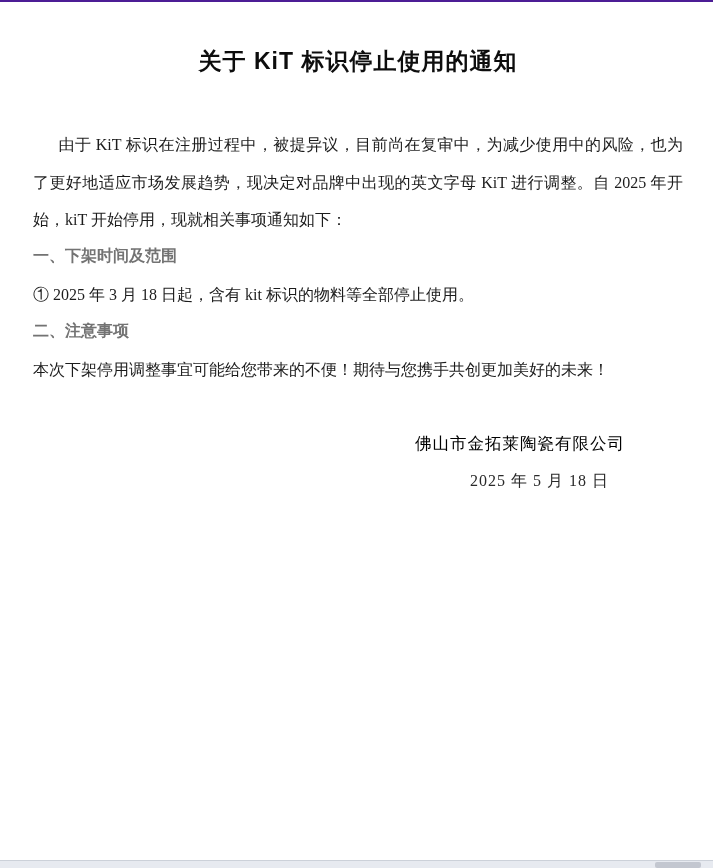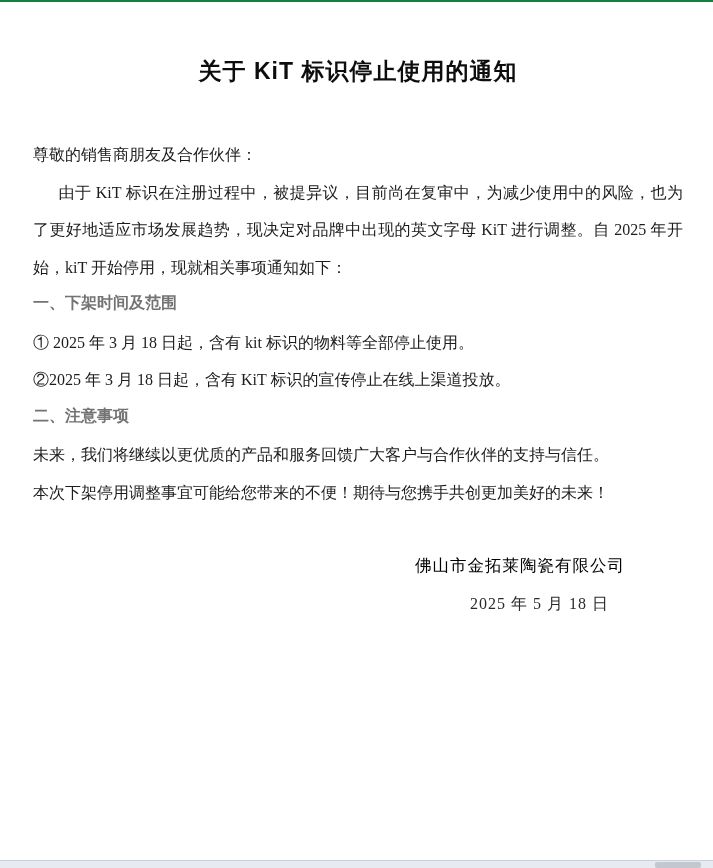"关于 KiT 标识停止使用的通知" .page { border-top: 2px solid #15803d -> 2px solid #4c1d95; padding: 10px 30px 0 33px -> 0 30px 0 33px }
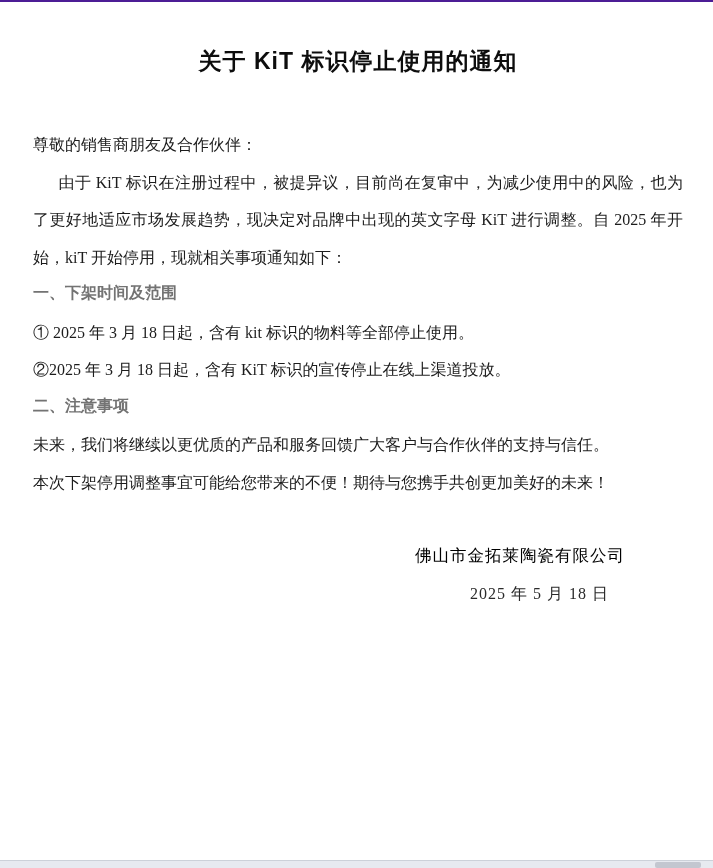"尊敬的销售商朋友及合作伙伴：" p.para { html: <p>尊敬的销售商朋友及合作伙伴：</p> -> none }
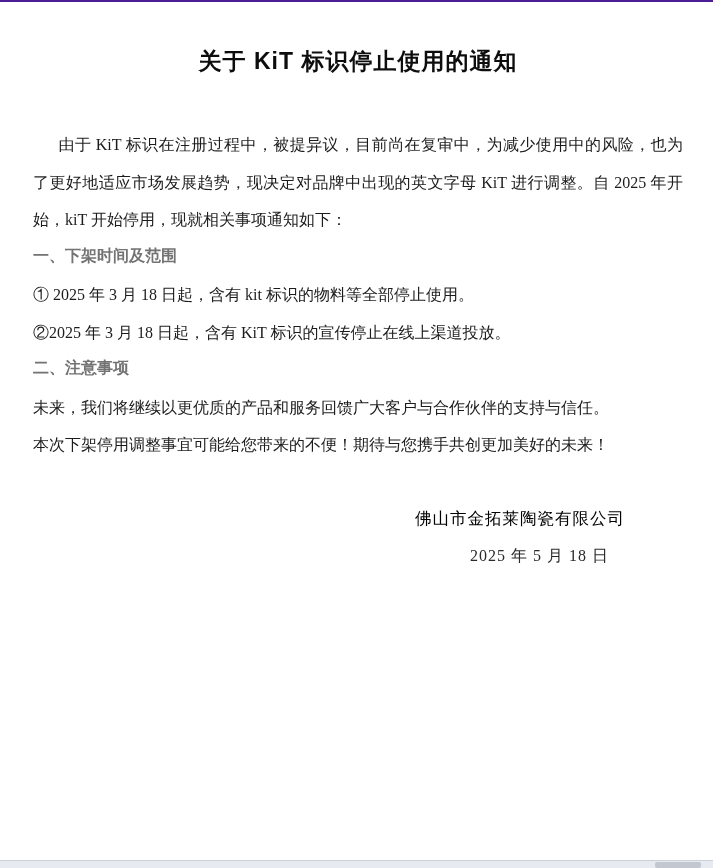"②2025 年 3 月 18" p.para { html: <p>②2025 年 3 月 18 日起，含有 KiT 标识的宣传停止在线上渠道投放。</p> -> none }
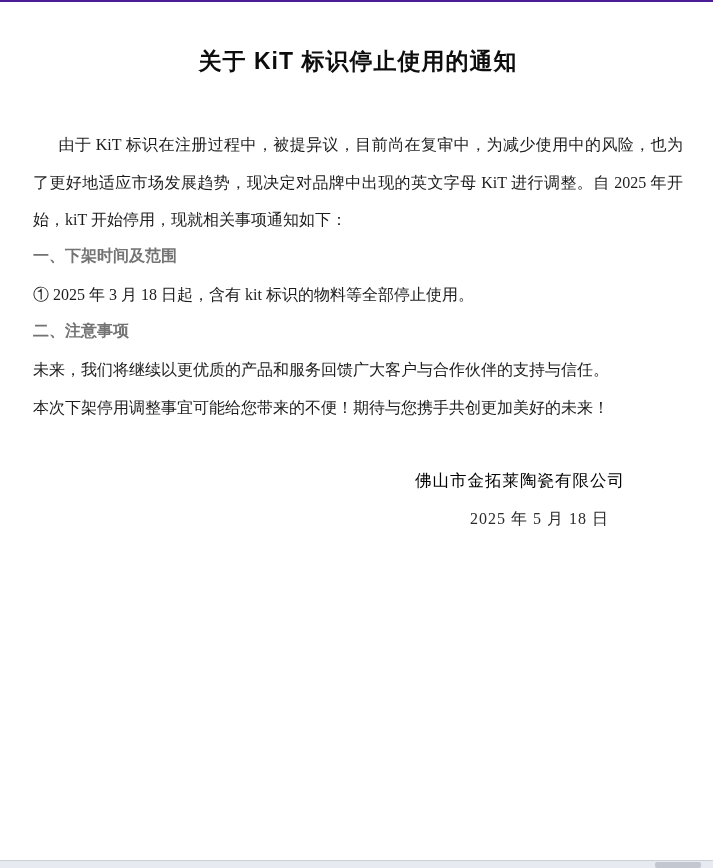"未来，我们将继续以更优质的产品和服务回馈广大客户与合作伙伴的支持与信任。" p.para { html: <p>未来，我们将继续以更优质的产品和服务回馈广大客户与合作伙伴的支持与信任。</p> -> none }
